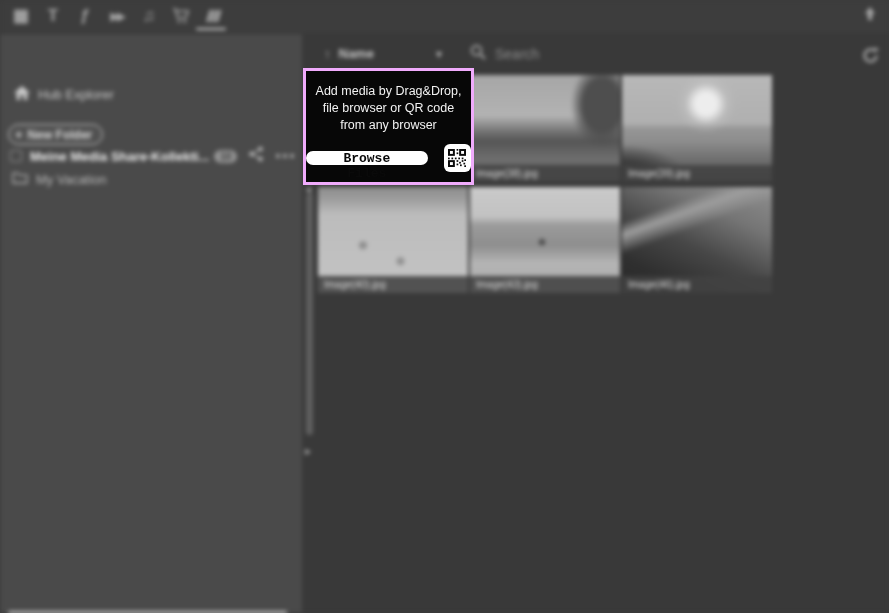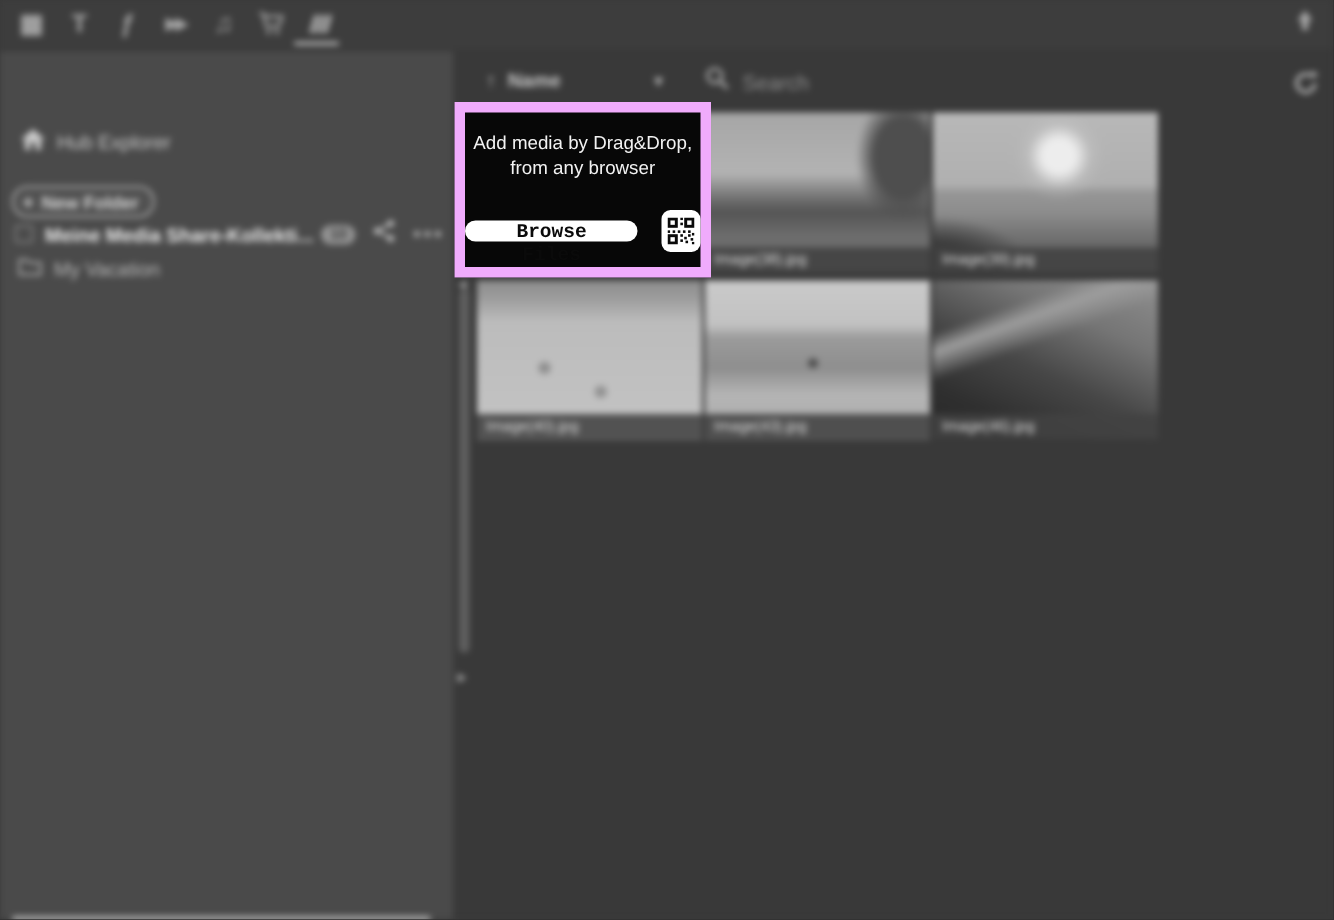"Add media by Drag&Drop," #popup { border: 7px solid #f0abfc -> 3px solid #f0abfc }
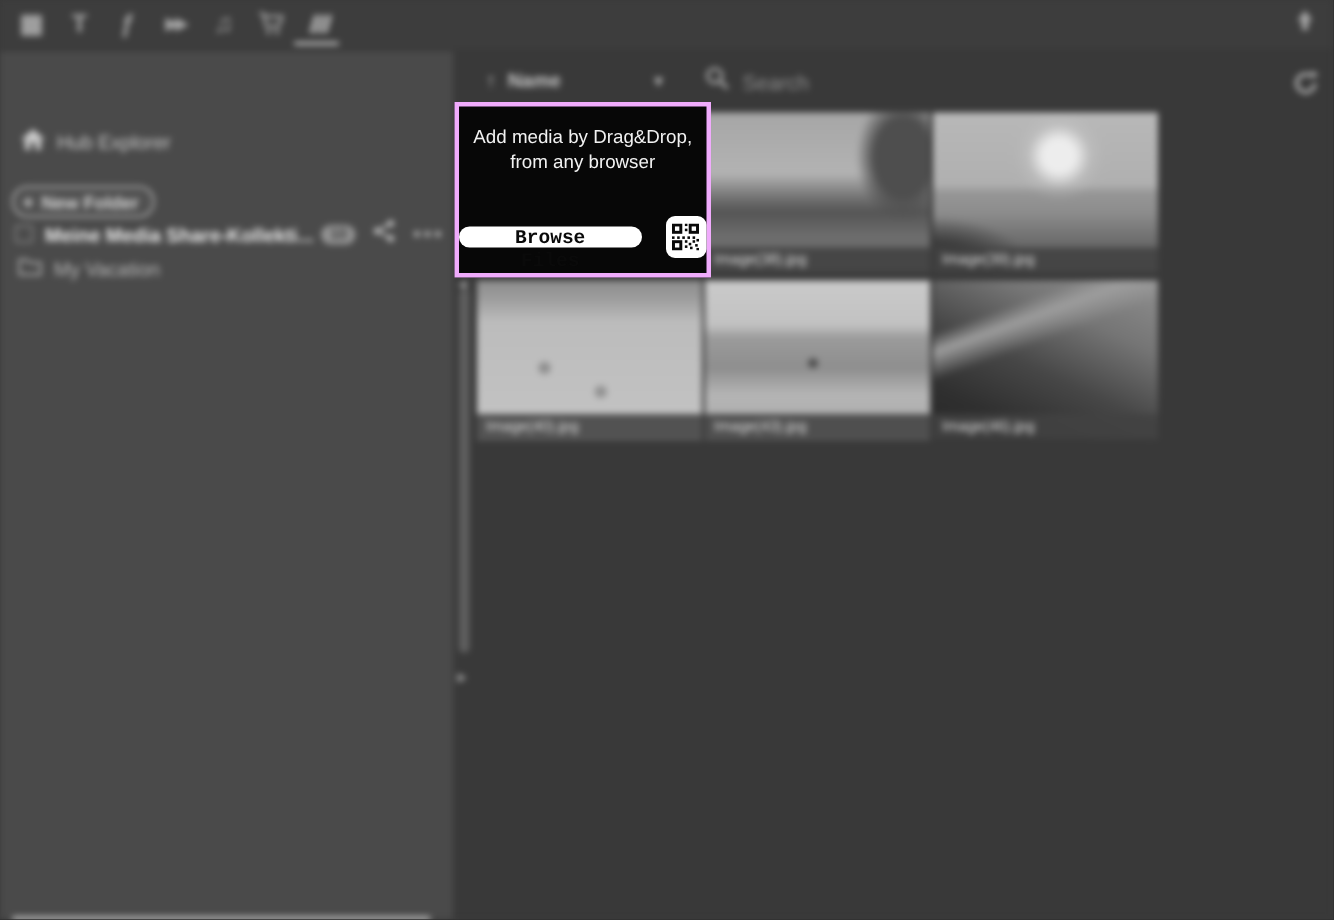"file browser or QR code" div { html: none -> <div>file browser or QR code</div> }
